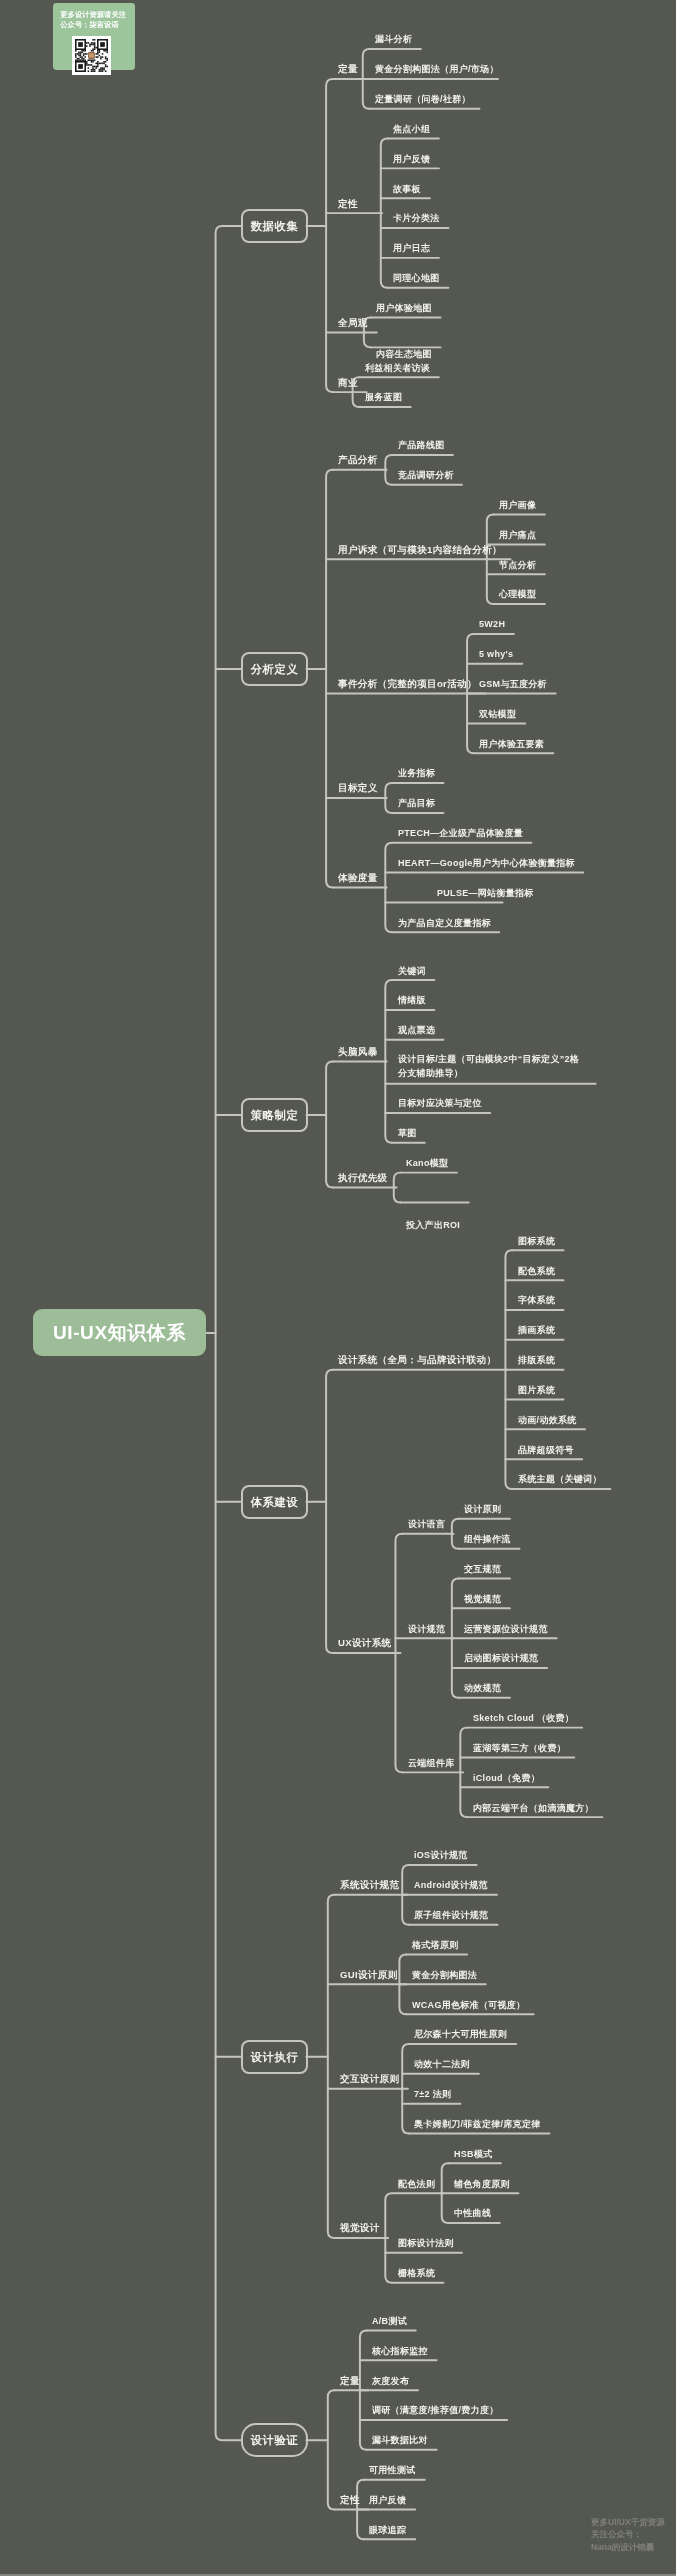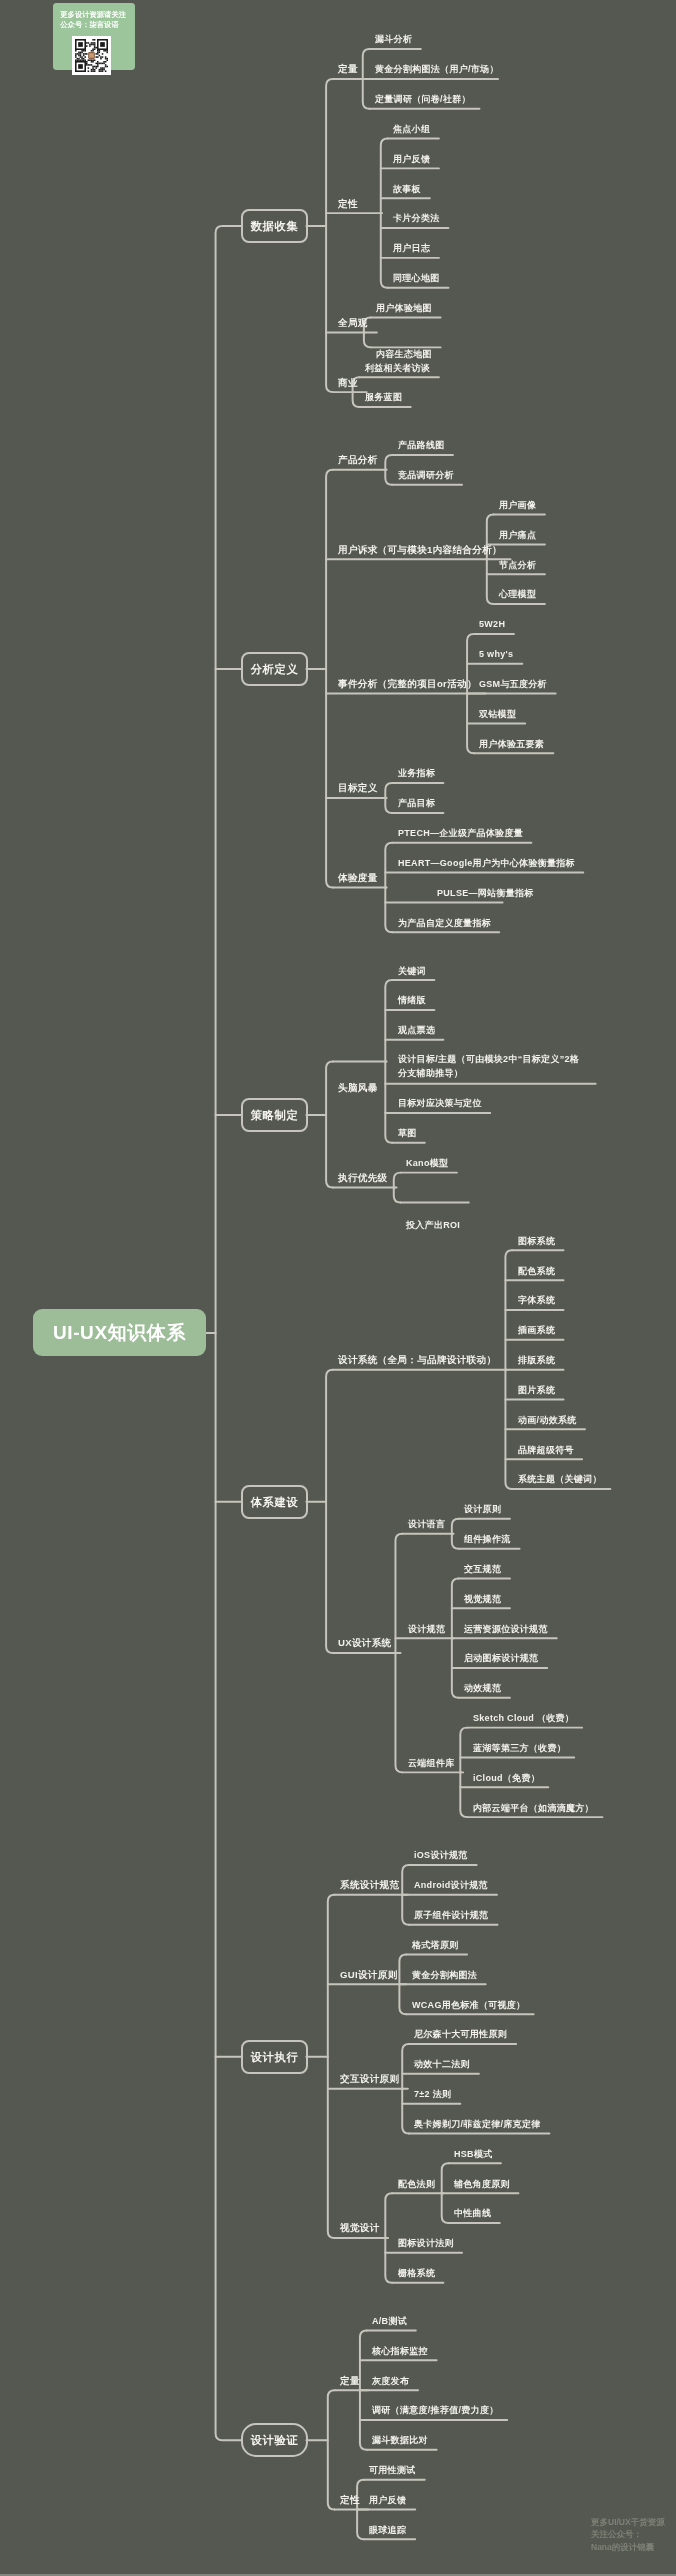"头脑风暴" div.topic { margin-top: 36px -> none }
